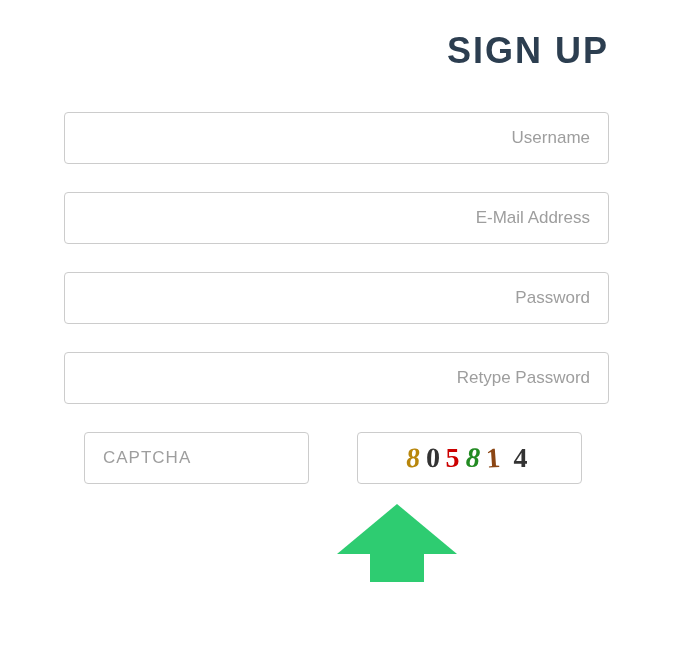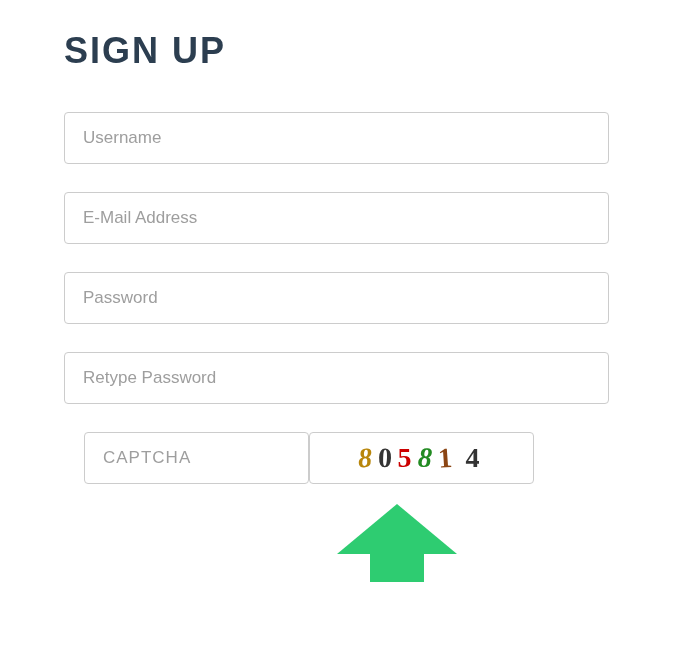"SIGN UP" .title { text-align: left -> right }
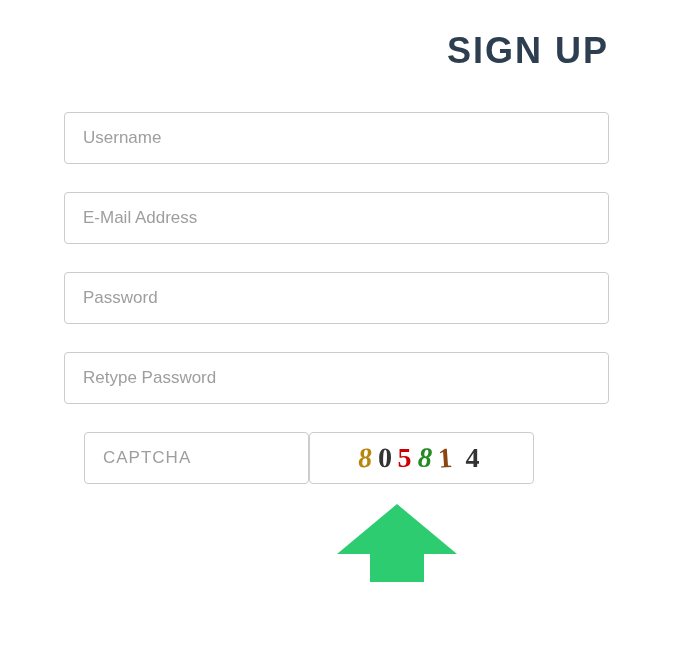"Username" .field { text-align: none -> right }
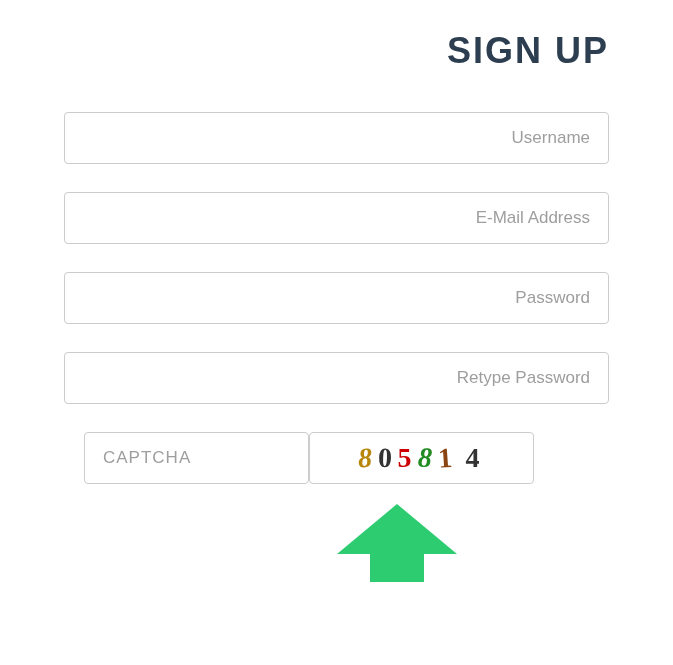"CAPTCHA" .captcha-row { gap: none -> 48px }
